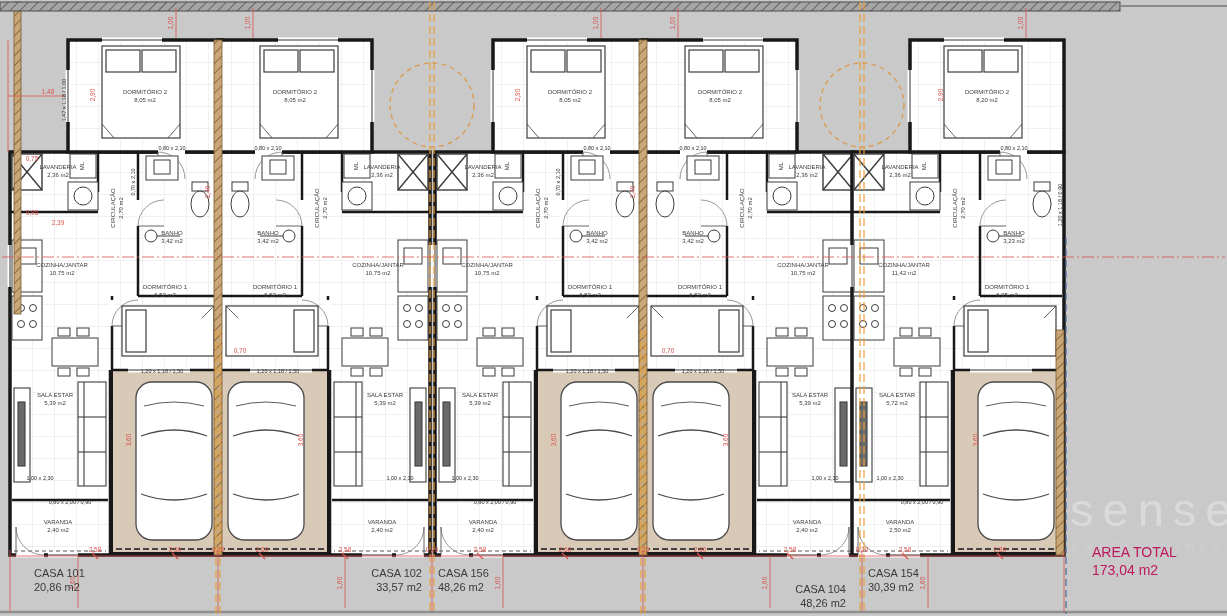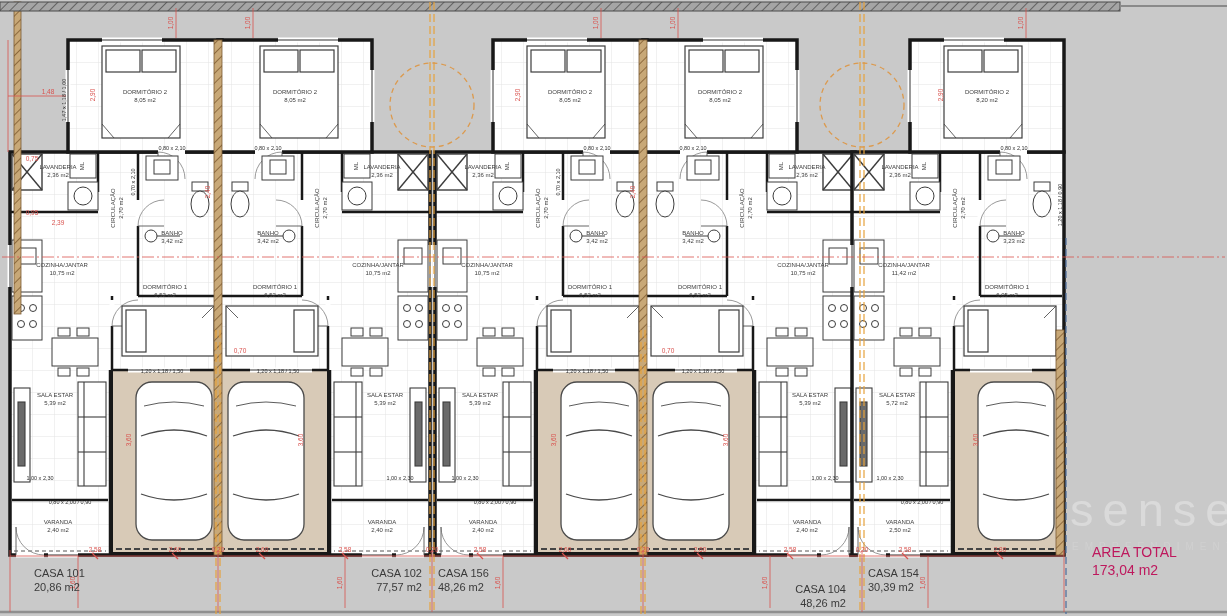"77,57 m2" span { text: 77,57 -> 33,57 }
